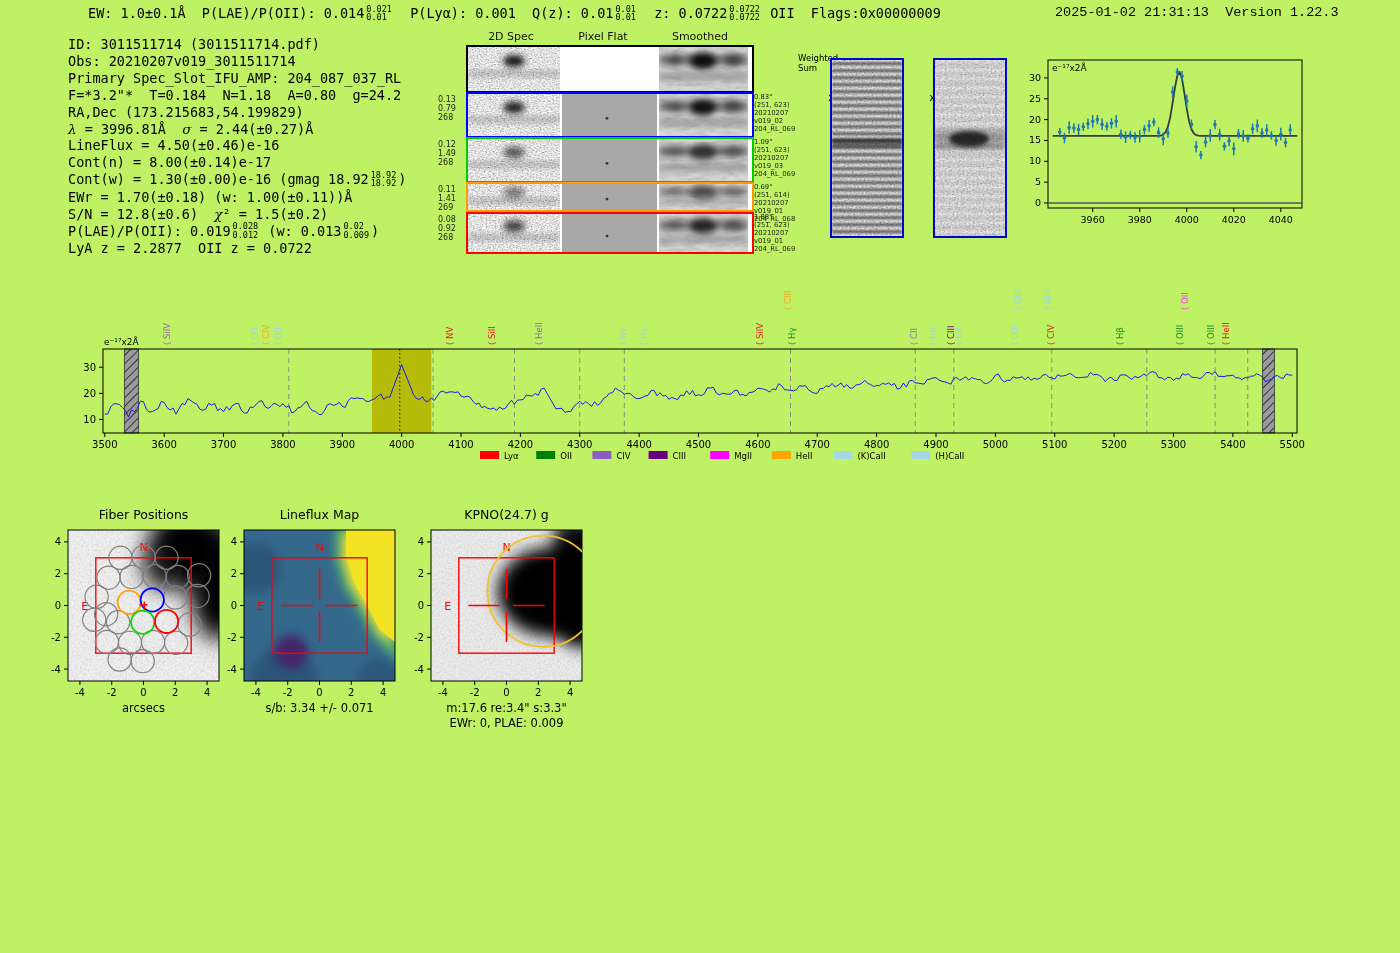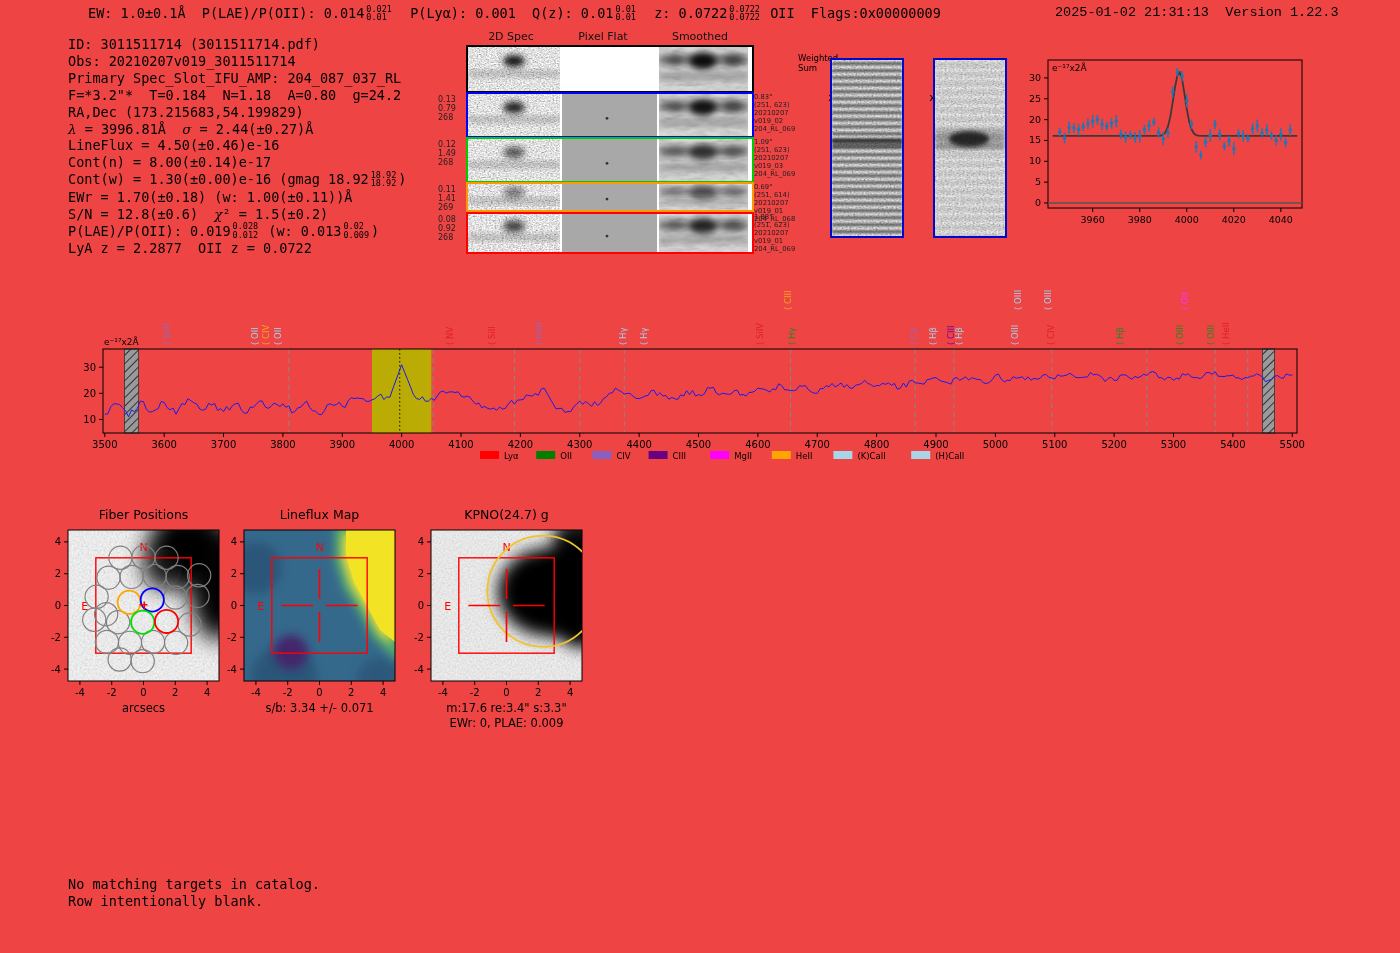"EW: 1.0±0.1Å P(LAE)/P(OII): 0.014 0.021" #page { background: #ef4444 -> #bef264 }
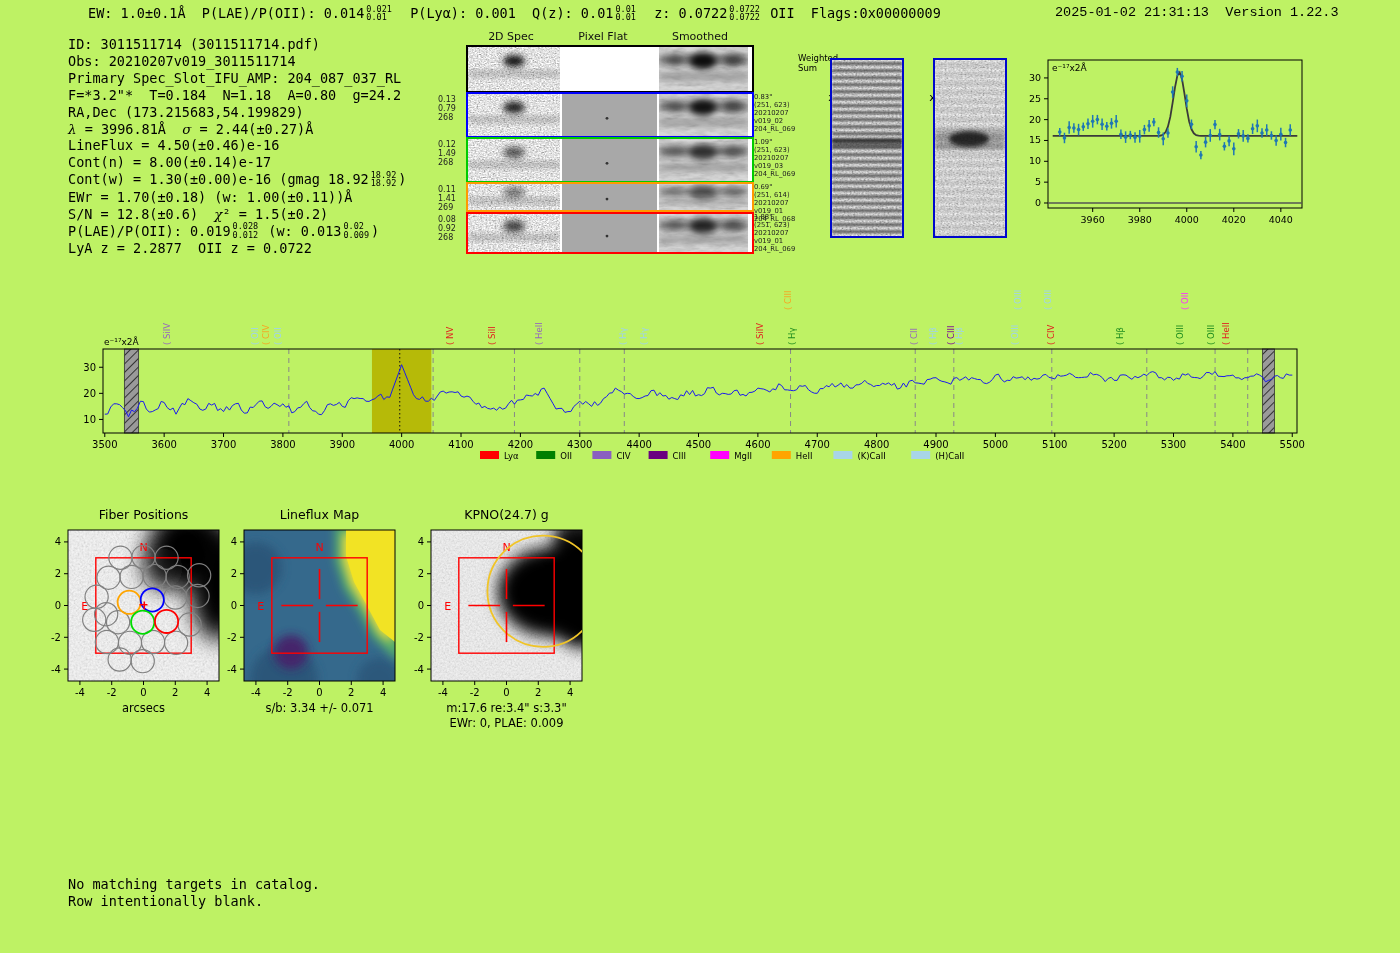"No matching targets in catalog." div.abs { html: <div><div>No matching targets in catalog.</div><div>Row intentionally blank.</div></div> -> none }
